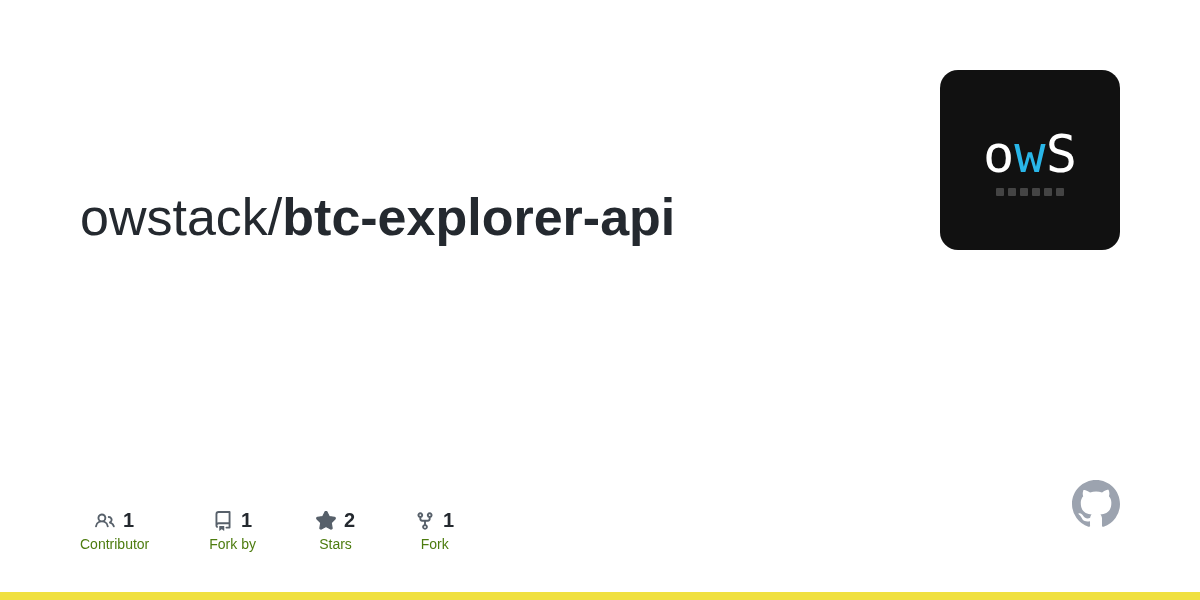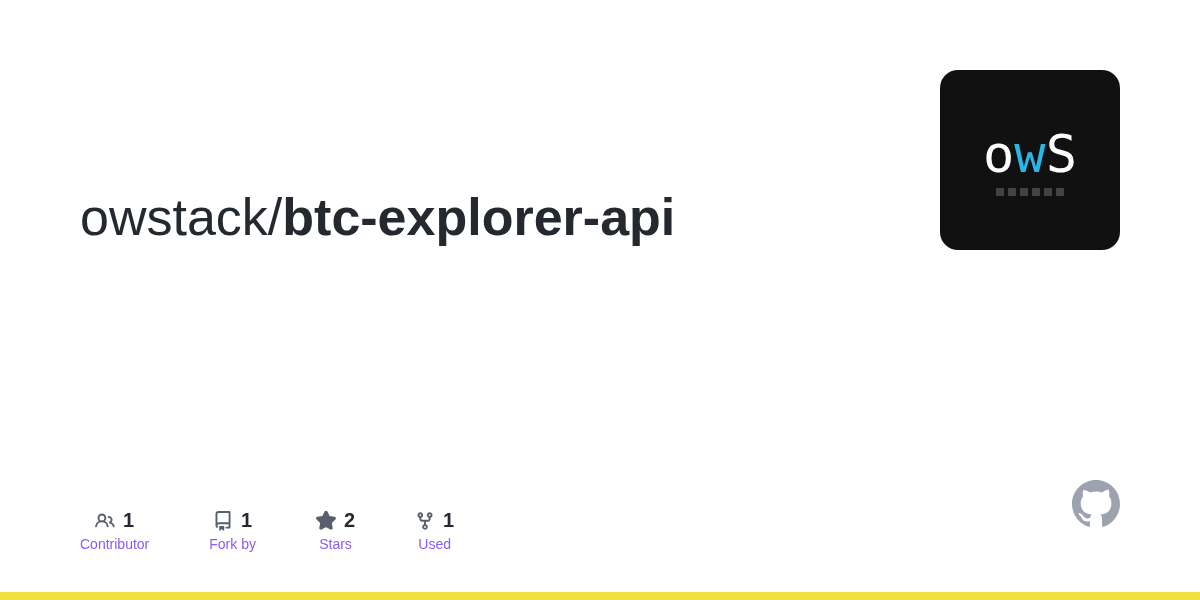"Contributor" .stat-label { color: #8b5cf6 -> #4d7c0f }
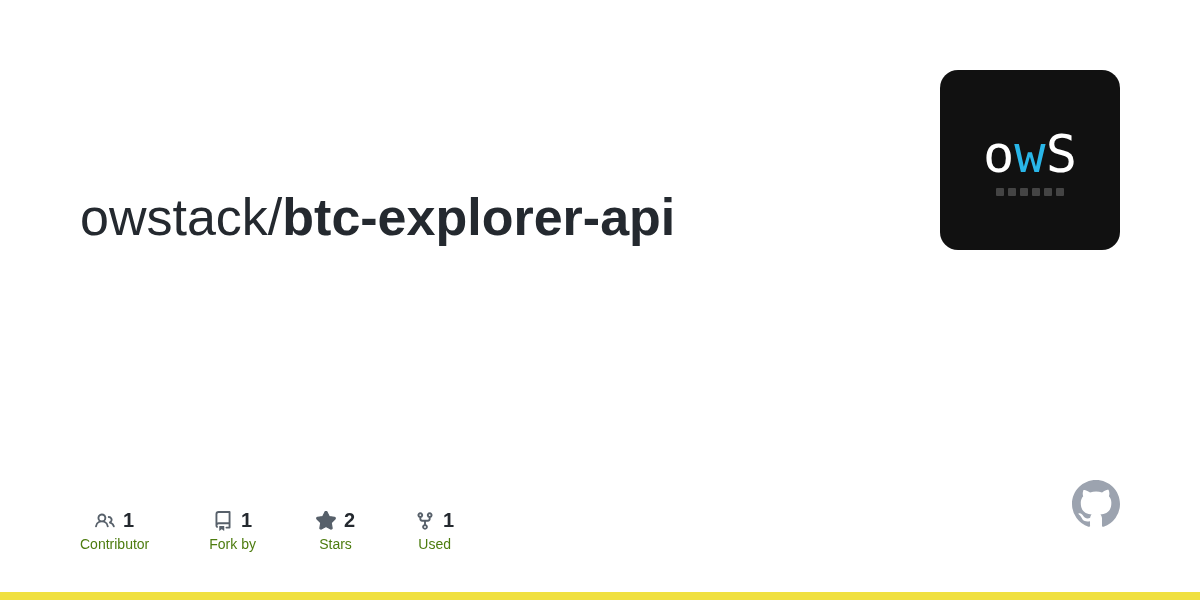"Used" span.stat-label { text: Used -> Fork }
